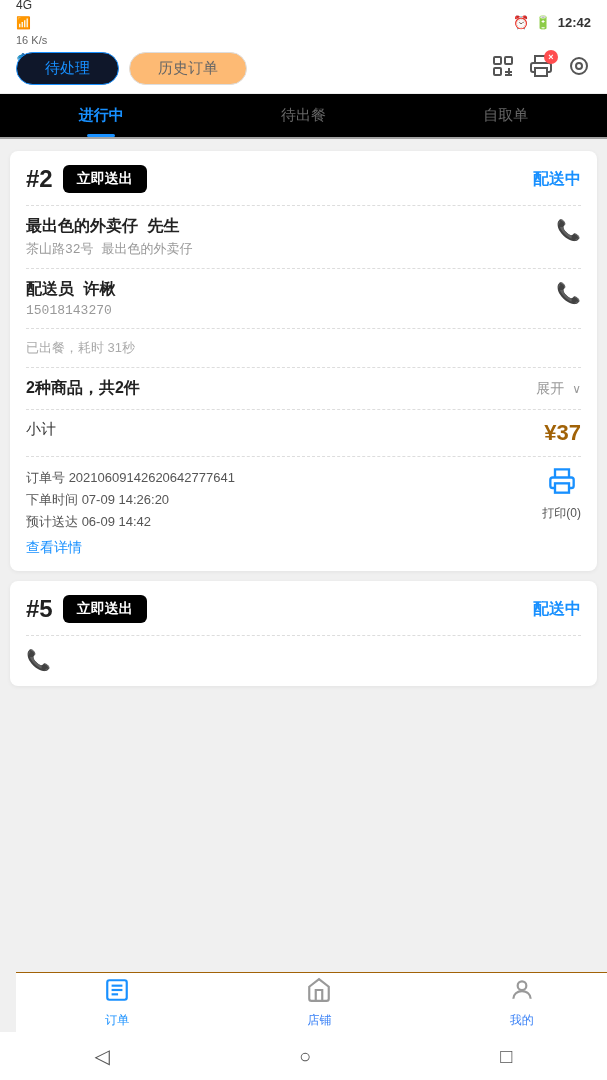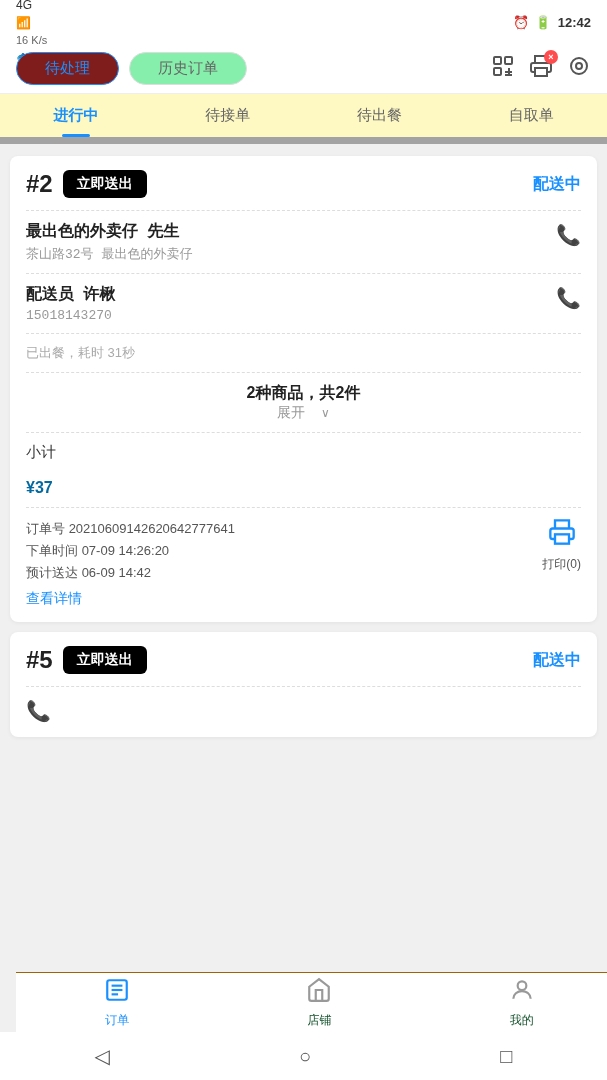"待处理" .top-tab.active { background: #7f1d1d -> #0f172a }
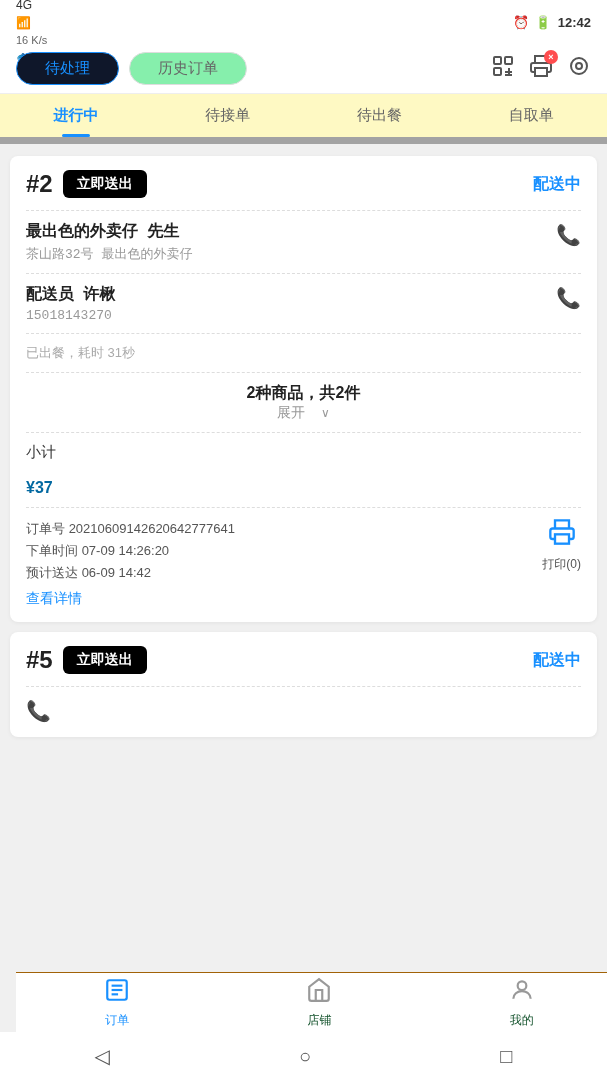"历史订单" .top-tab.inactive { background: #86efac -> #fdba74 }
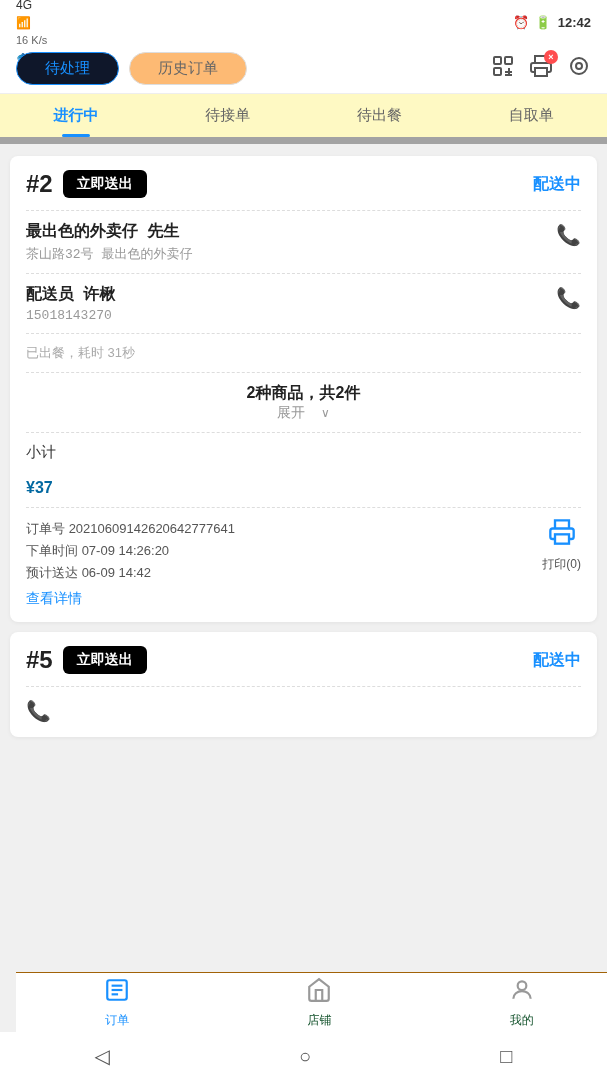"进行中" .sub-tab-bar { background: #fef9c3 -> #000000; border-bottom: 7px solid #a3a3a3 -> 2px solid #a3a3a3 }
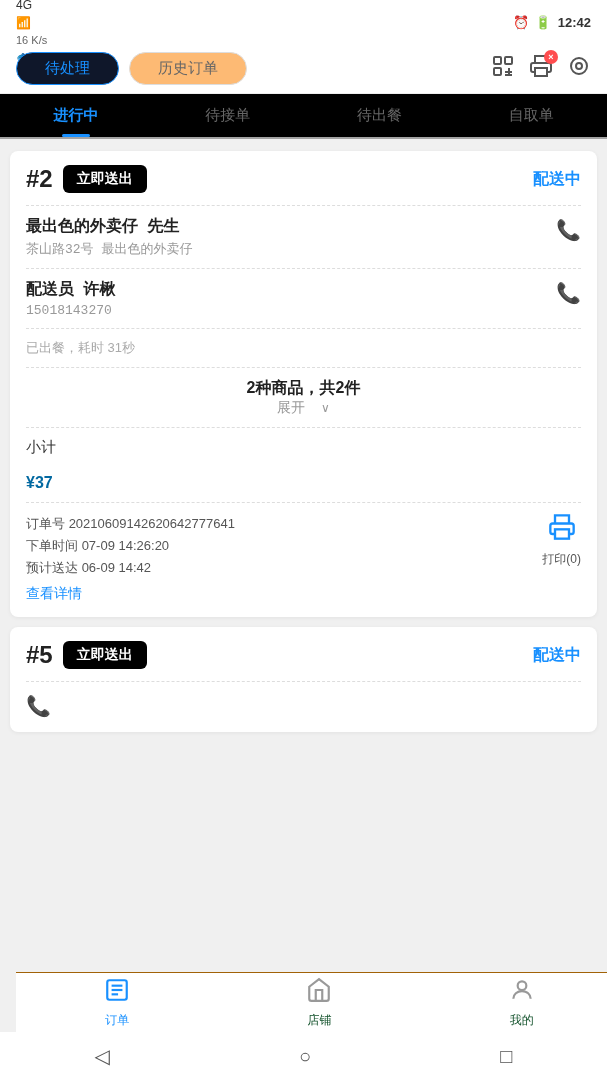"待接单" div.sub-tab { html: <div>待接单</div> -> none }
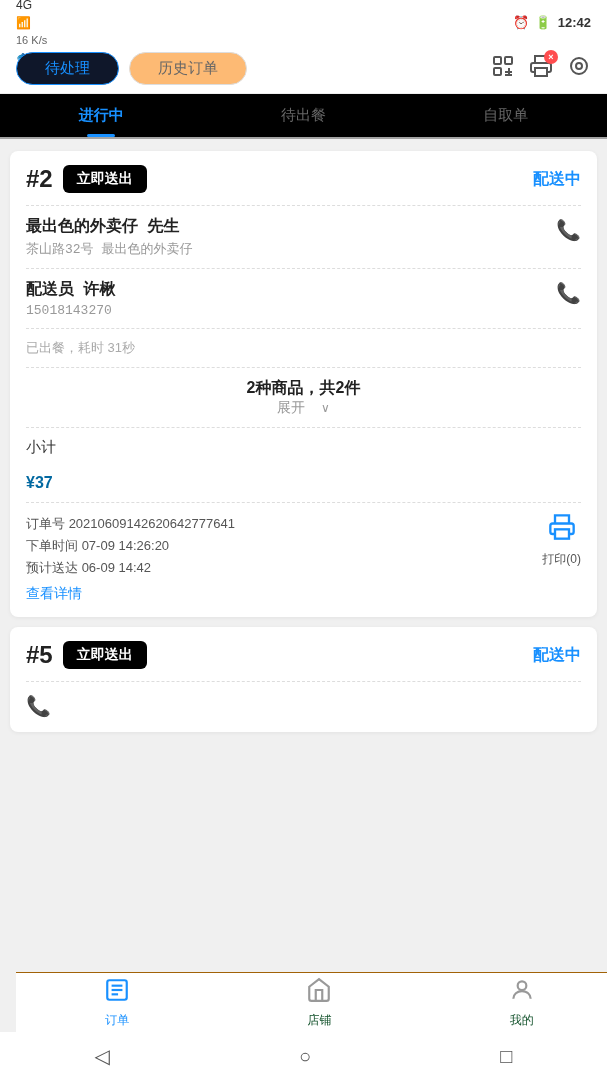"2种商品，共2件" .product-row { flex-direction: column -> none }
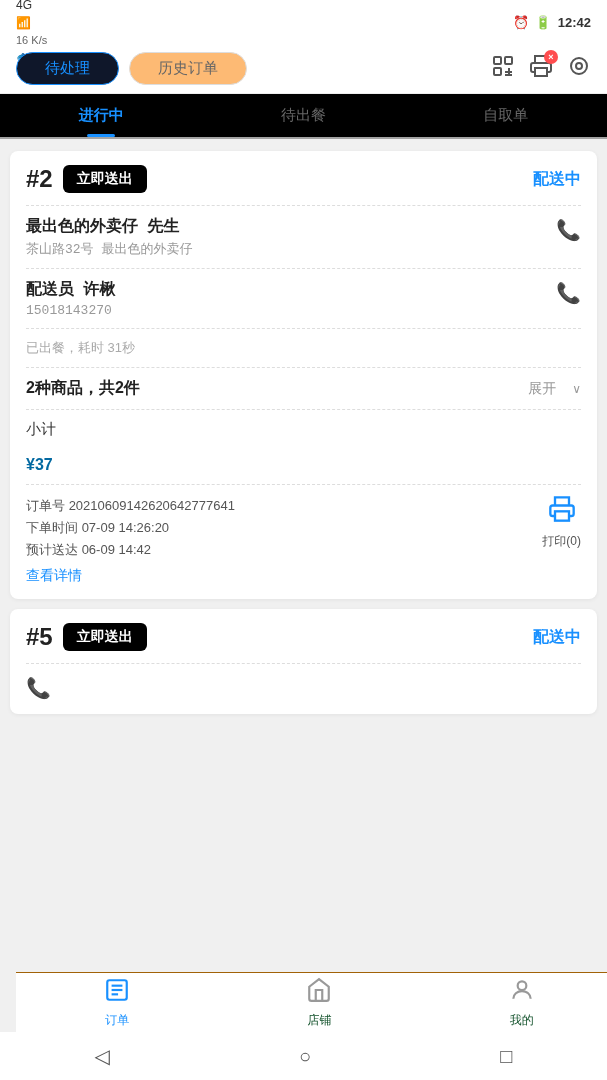"展开" .expand-btn { gap: 16px -> 8px }
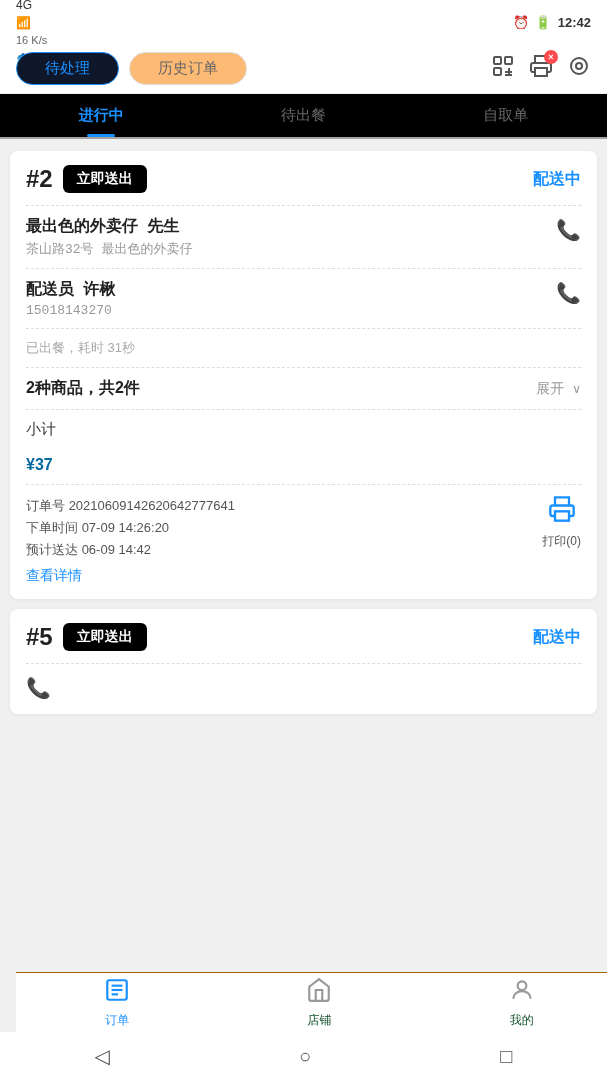"小计" .subtotal-row { flex-direction: column -> none }
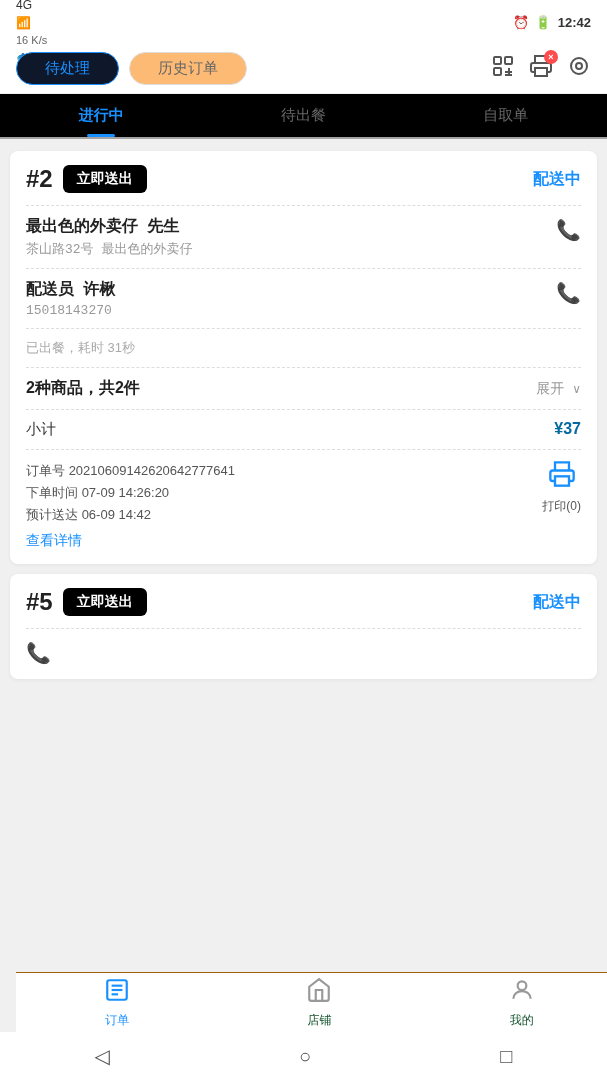"¥37" .subtotal-amount { color: #0369a1 -> #a16207; font-size: 16px -> 22px }
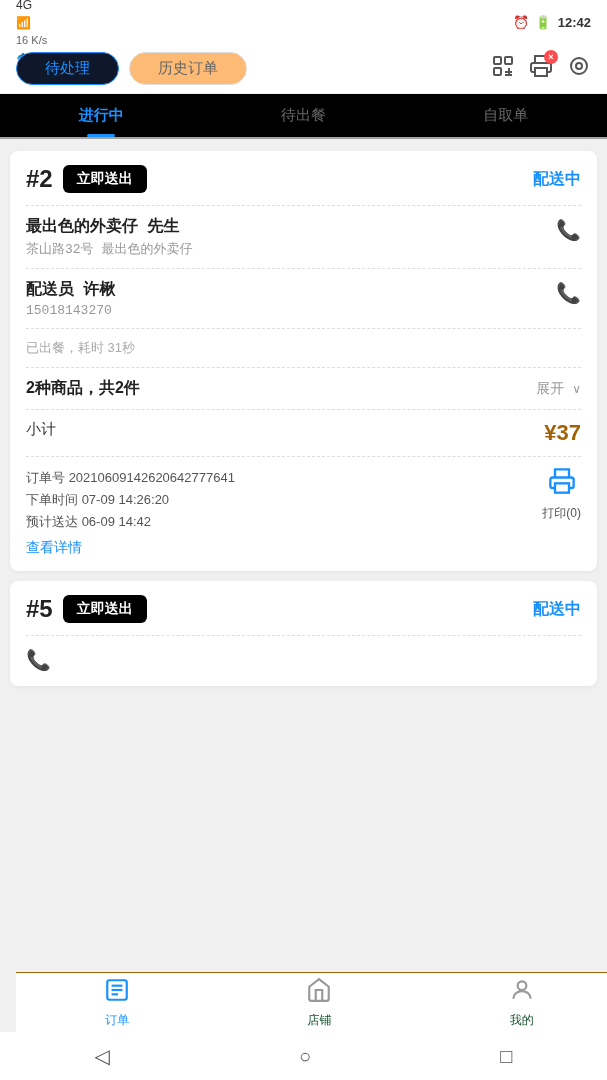"店铺" .nav-label { color: #14532d -> #3b82f6 }
